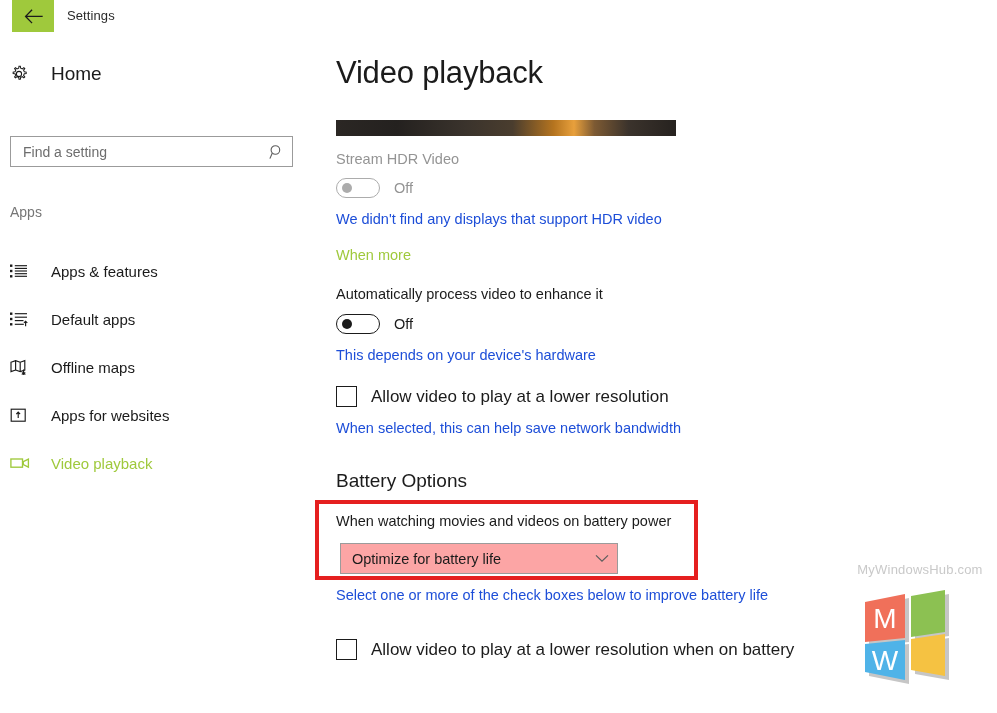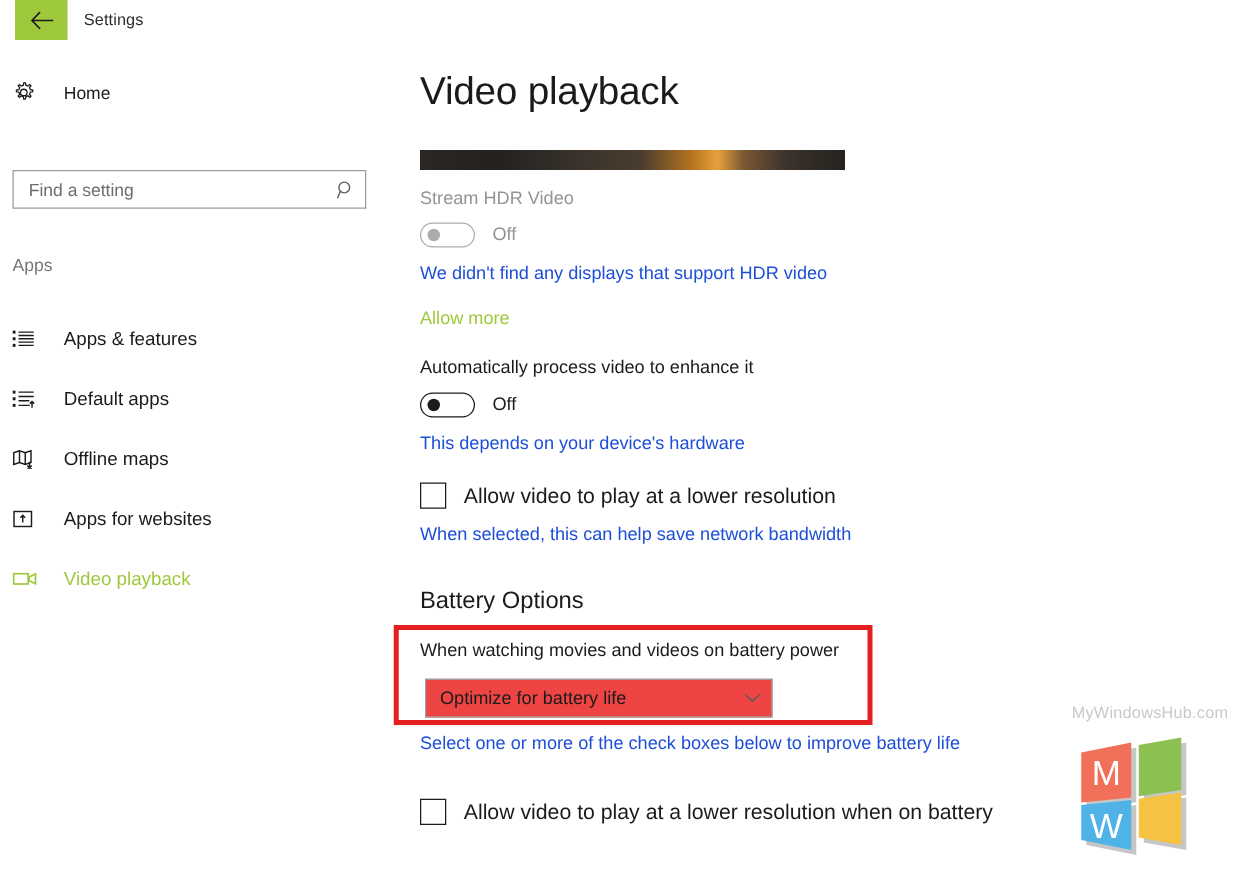"Home" .nav-home .lbl { font-size: 14px -> 19px }
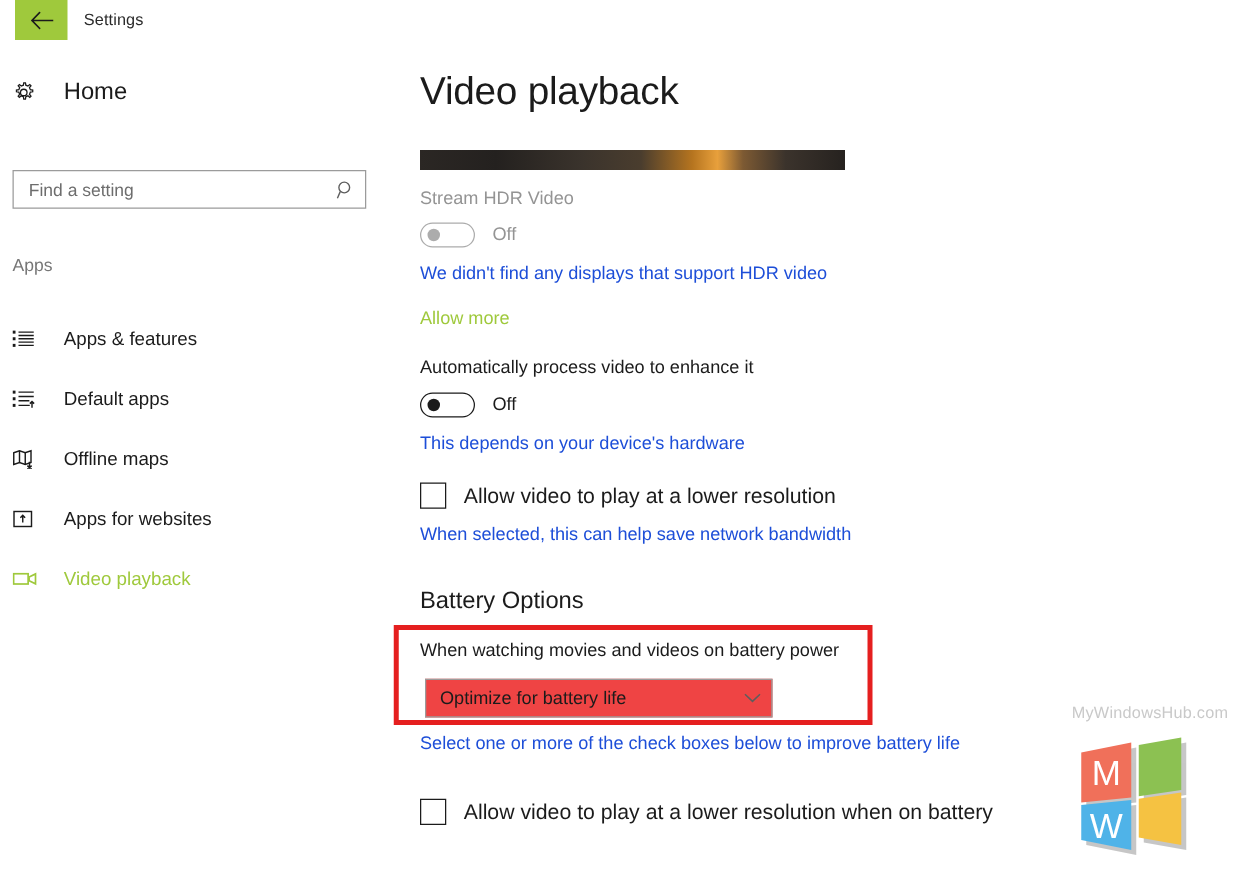"Allow more" div.link-green { text: Allow -> When }
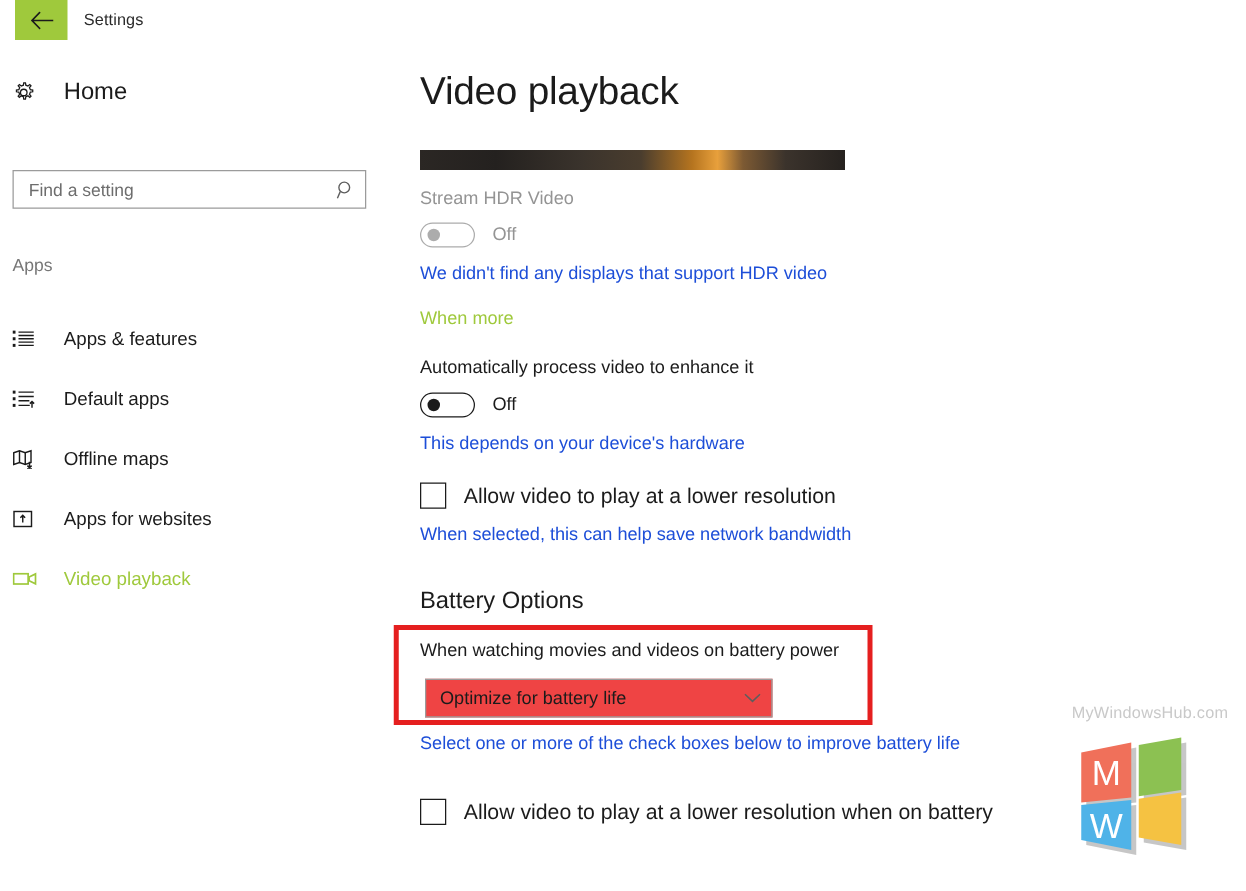"Optimize for battery life" #dropdown { background: #ef4444 -> #fca5a5 }
